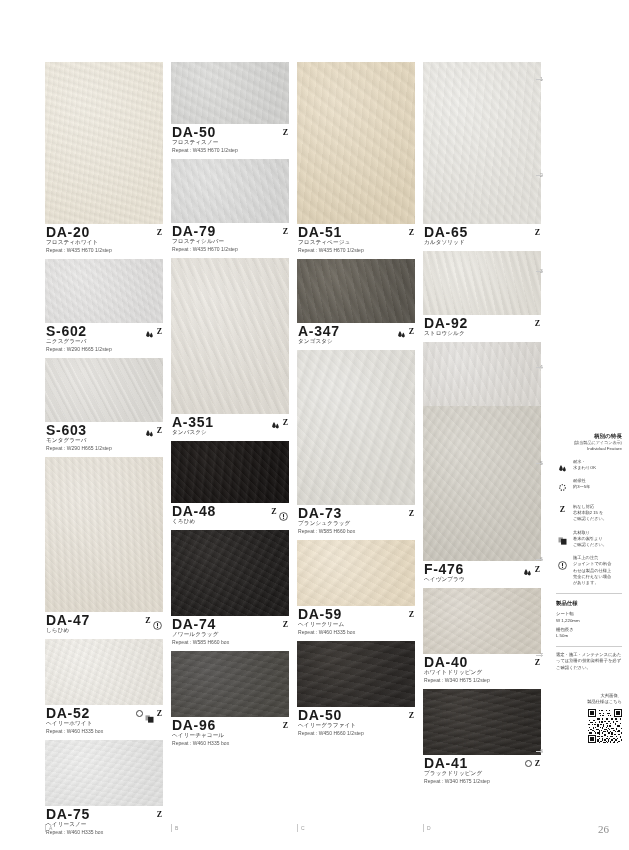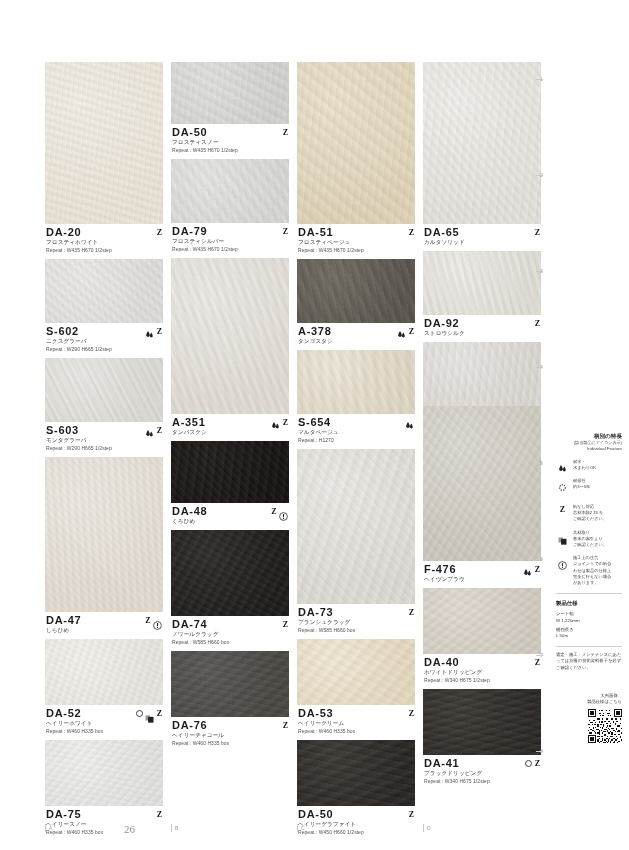"DA-50" .code { font-size: 11px -> 14px }
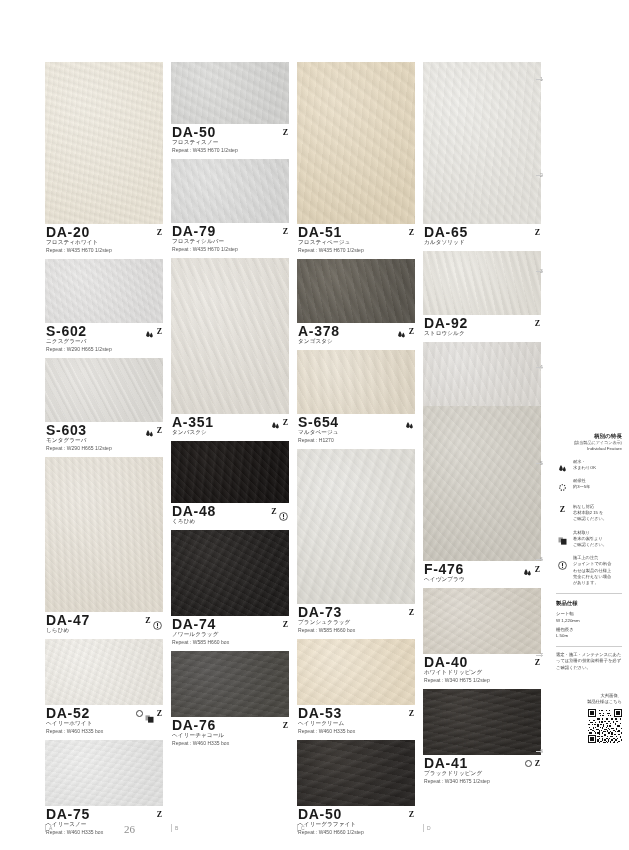"A-378" div.code { text: A-378 -> A-347 }
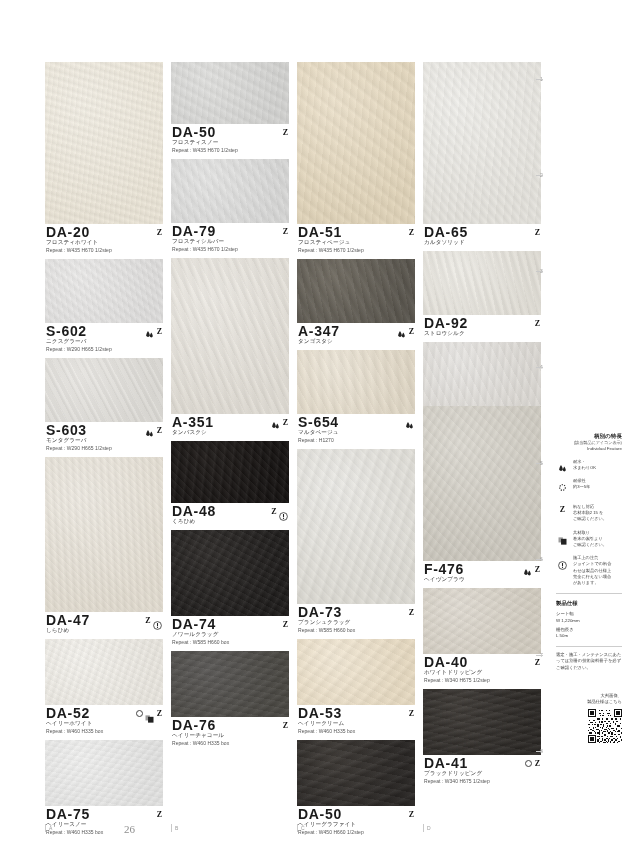"S-654" div.cell { html: <div> <div></div> <div> <div>S-654</div> <div>マルタベージュ</div> <div>Repeat : H1270</div> <div> <span><svg> <path></path> <path></path> </svg></span> </div> </div> </div> -> none }
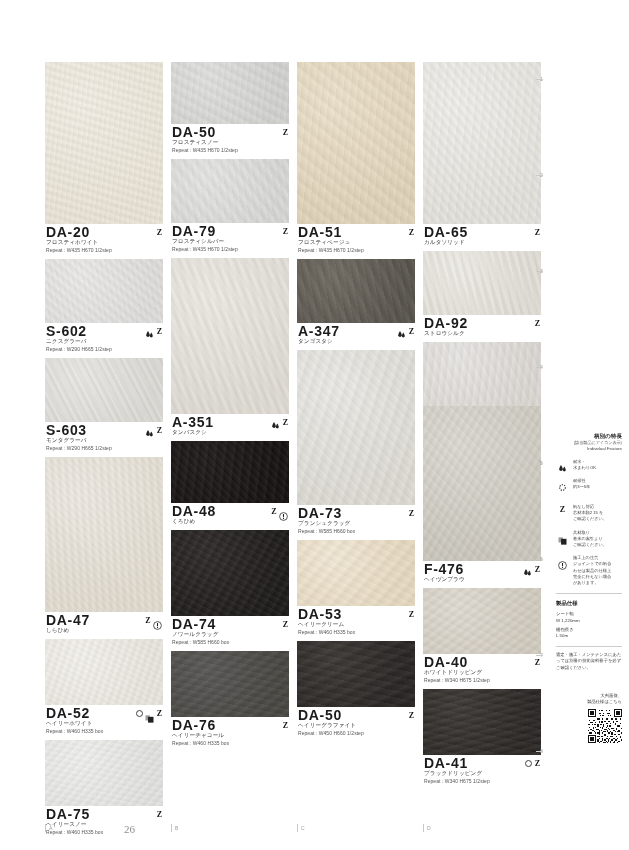"DA-53" div.code { text: DA-53 -> DA-59 }
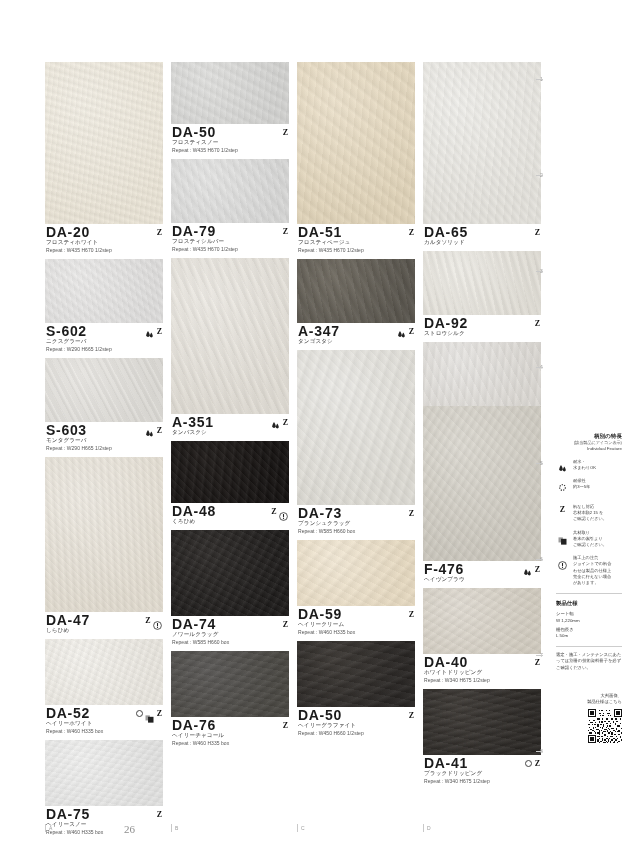"DA-76" div.code { text: DA-76 -> DA-96 }
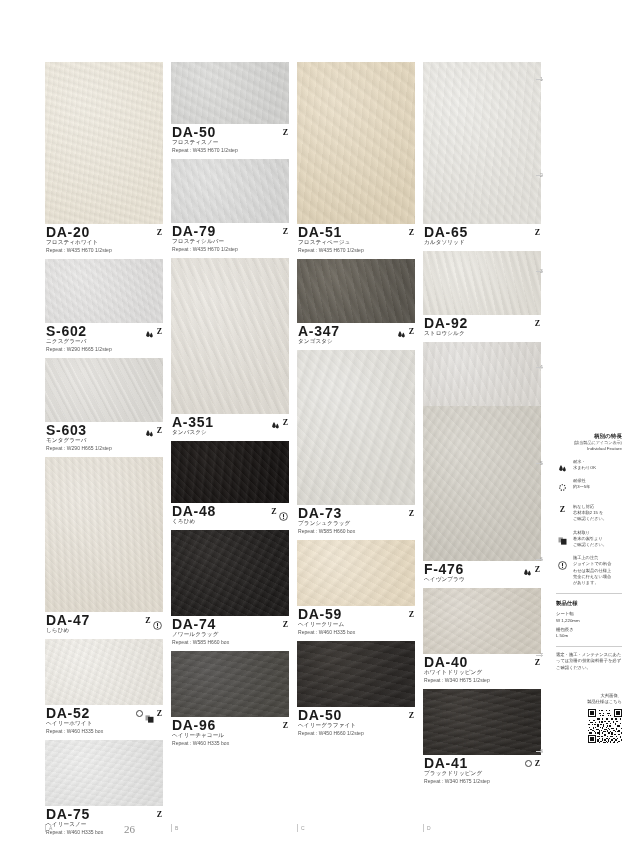"26" .pageno { text-align: left -> right }
